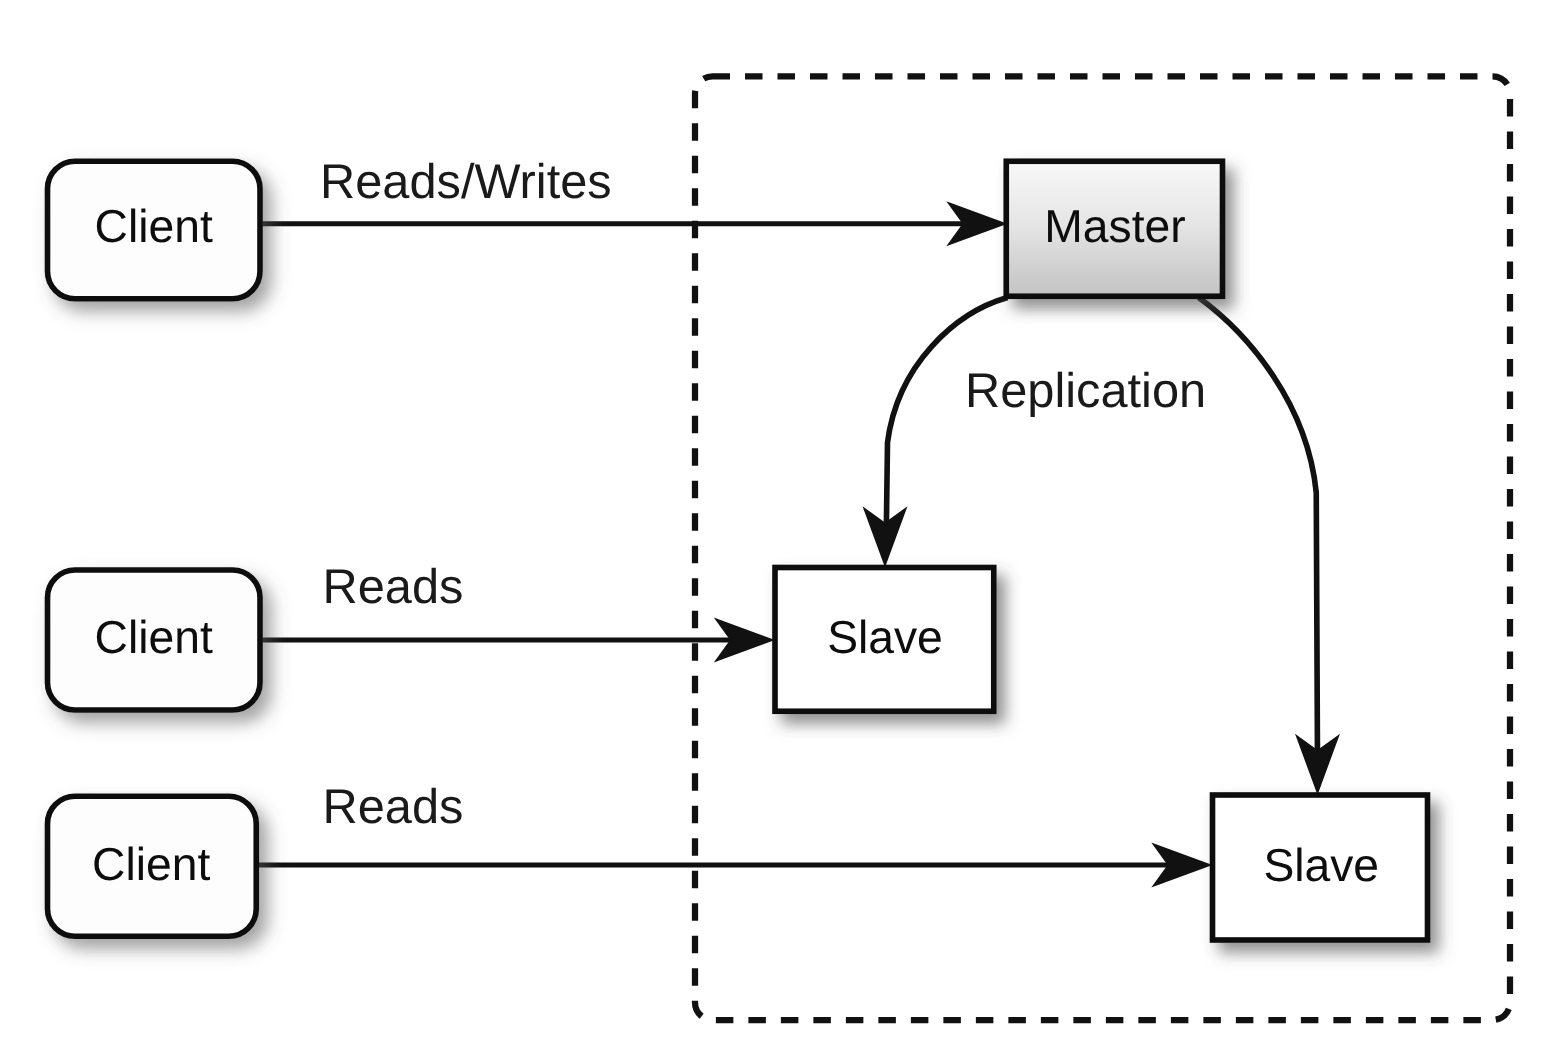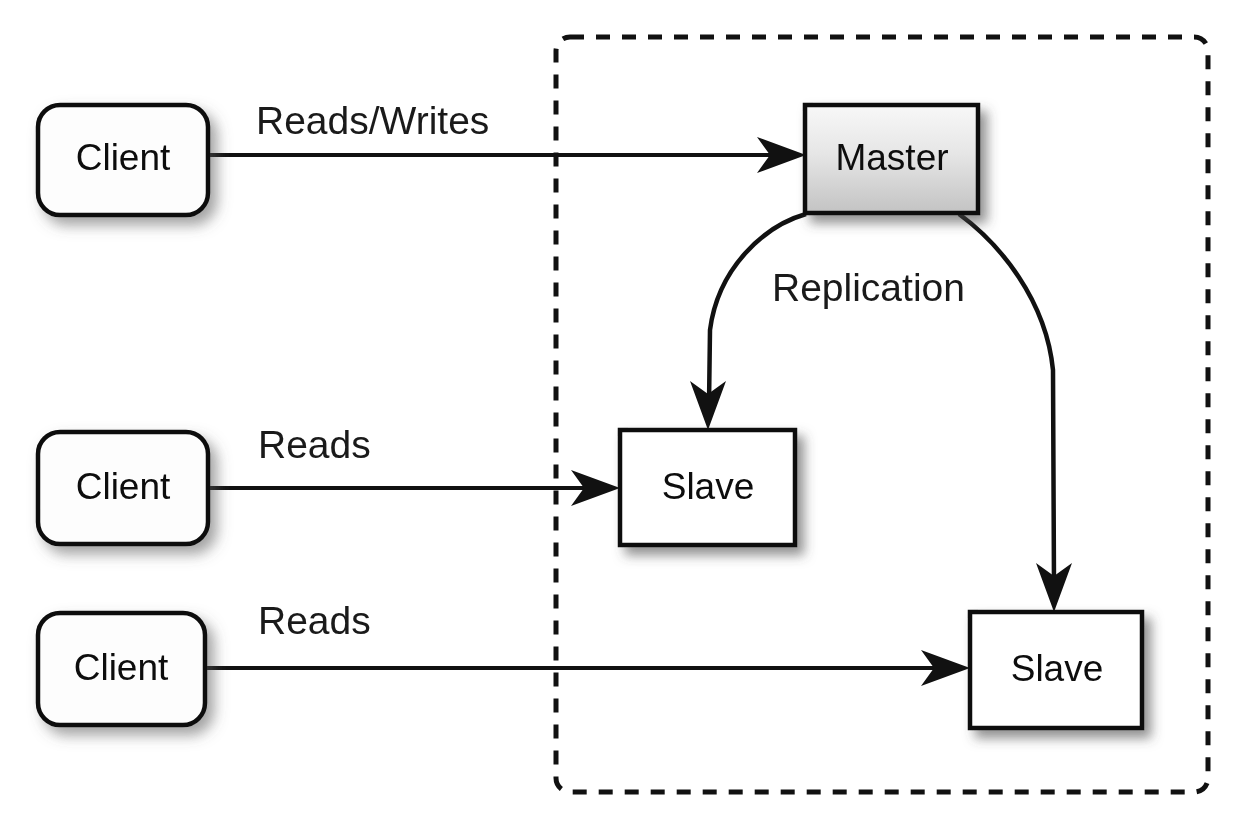"Client" #canvas { margin-top: none -> 24px }
